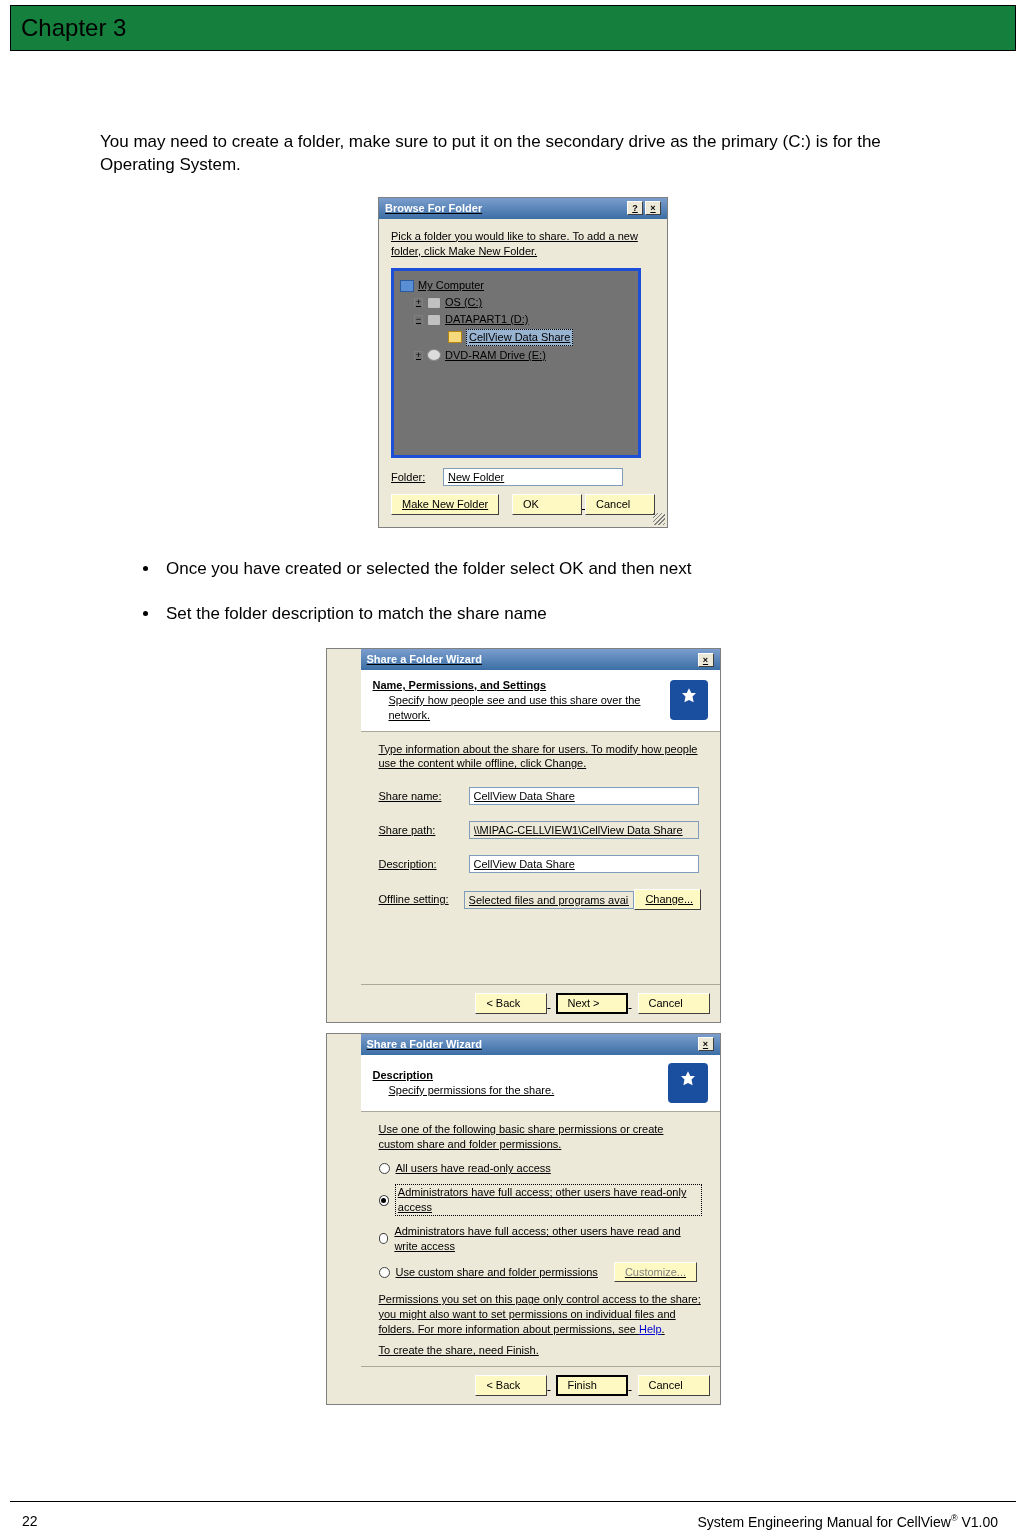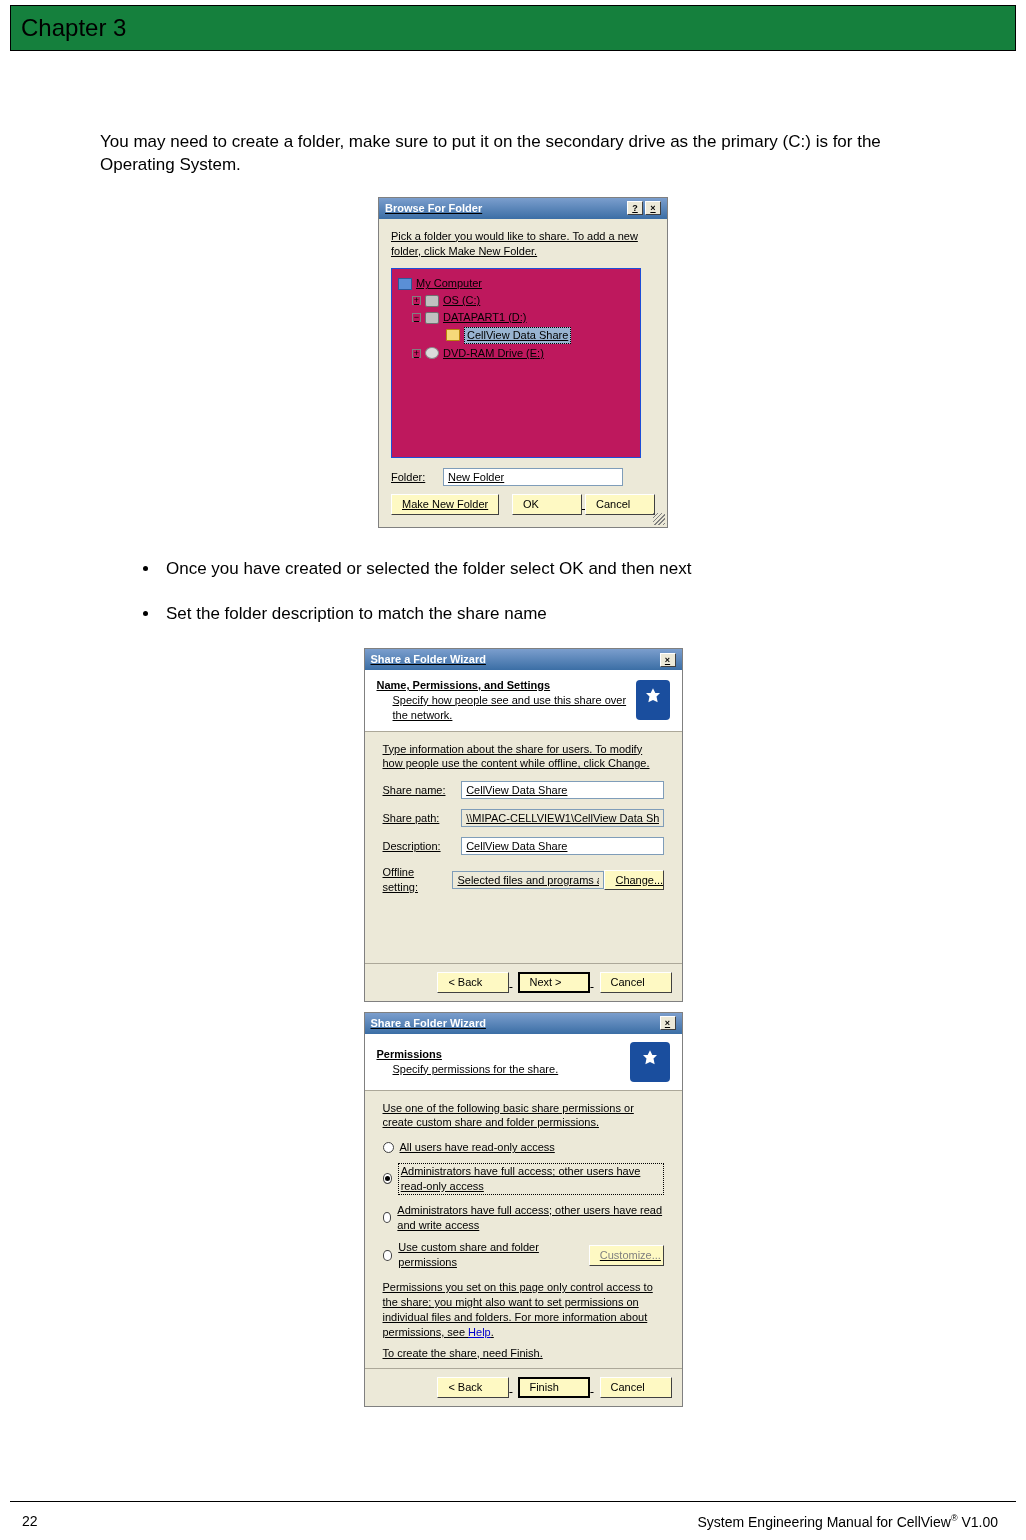"My Computer" .tree-box { background: #be185d -> #737373; border: 1px solid #1d4ed8 -> 3px solid #1d4ed8 }
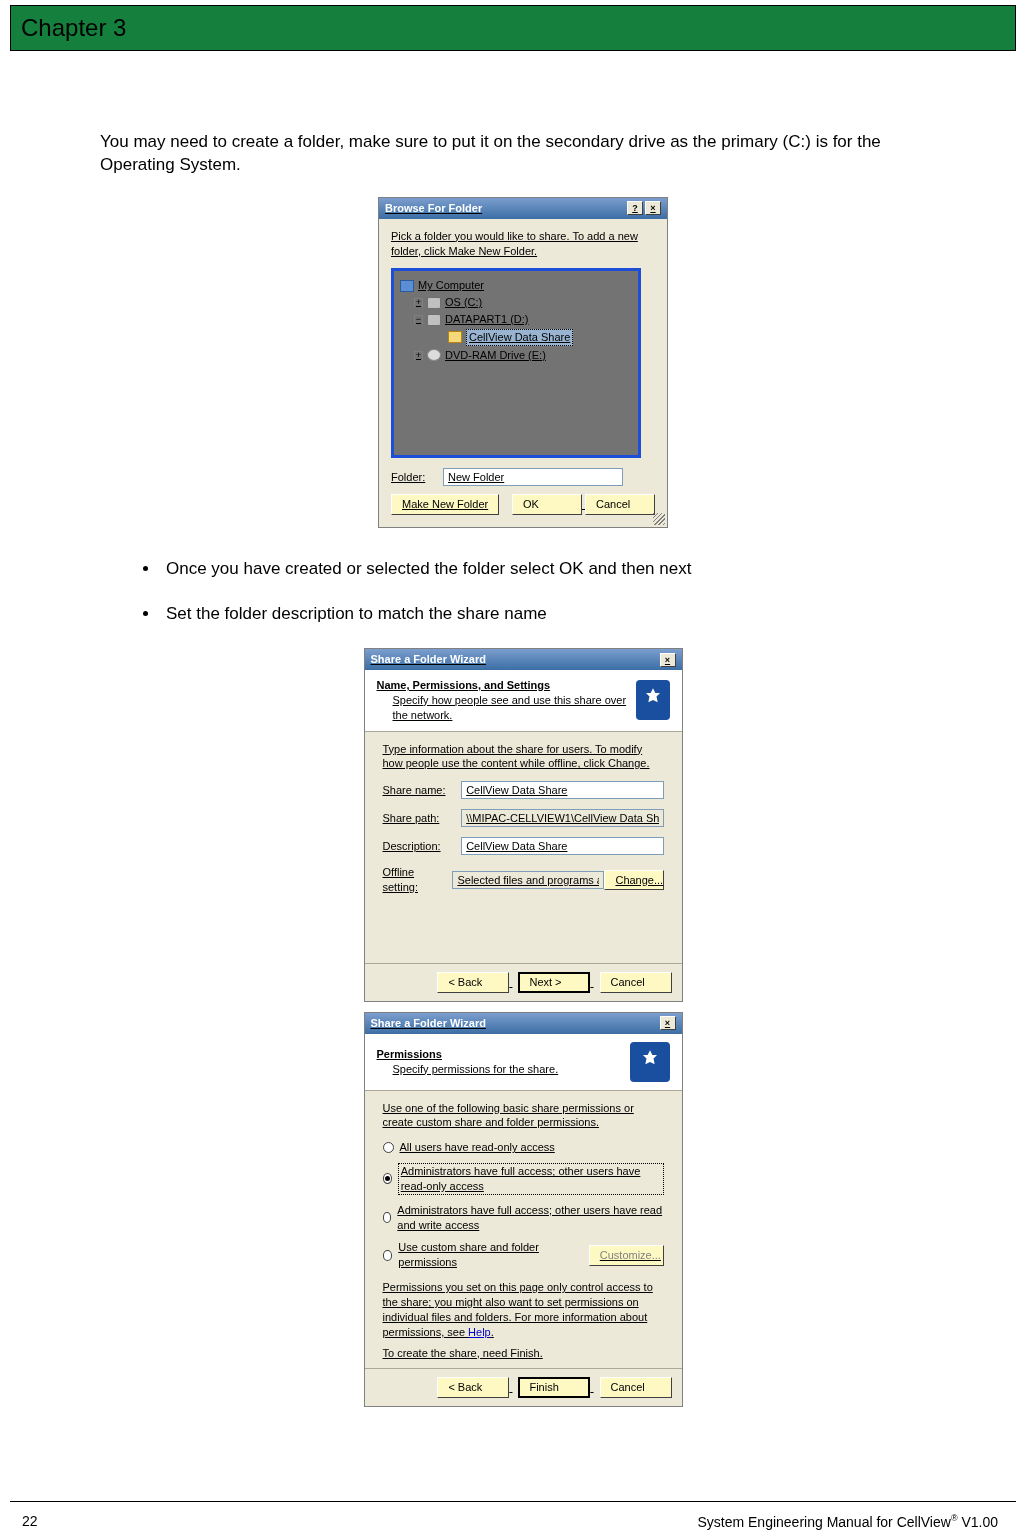"Share a Folder Wizard" .wiz { padding-left: none -> 34px; width: 319px -> 395px }
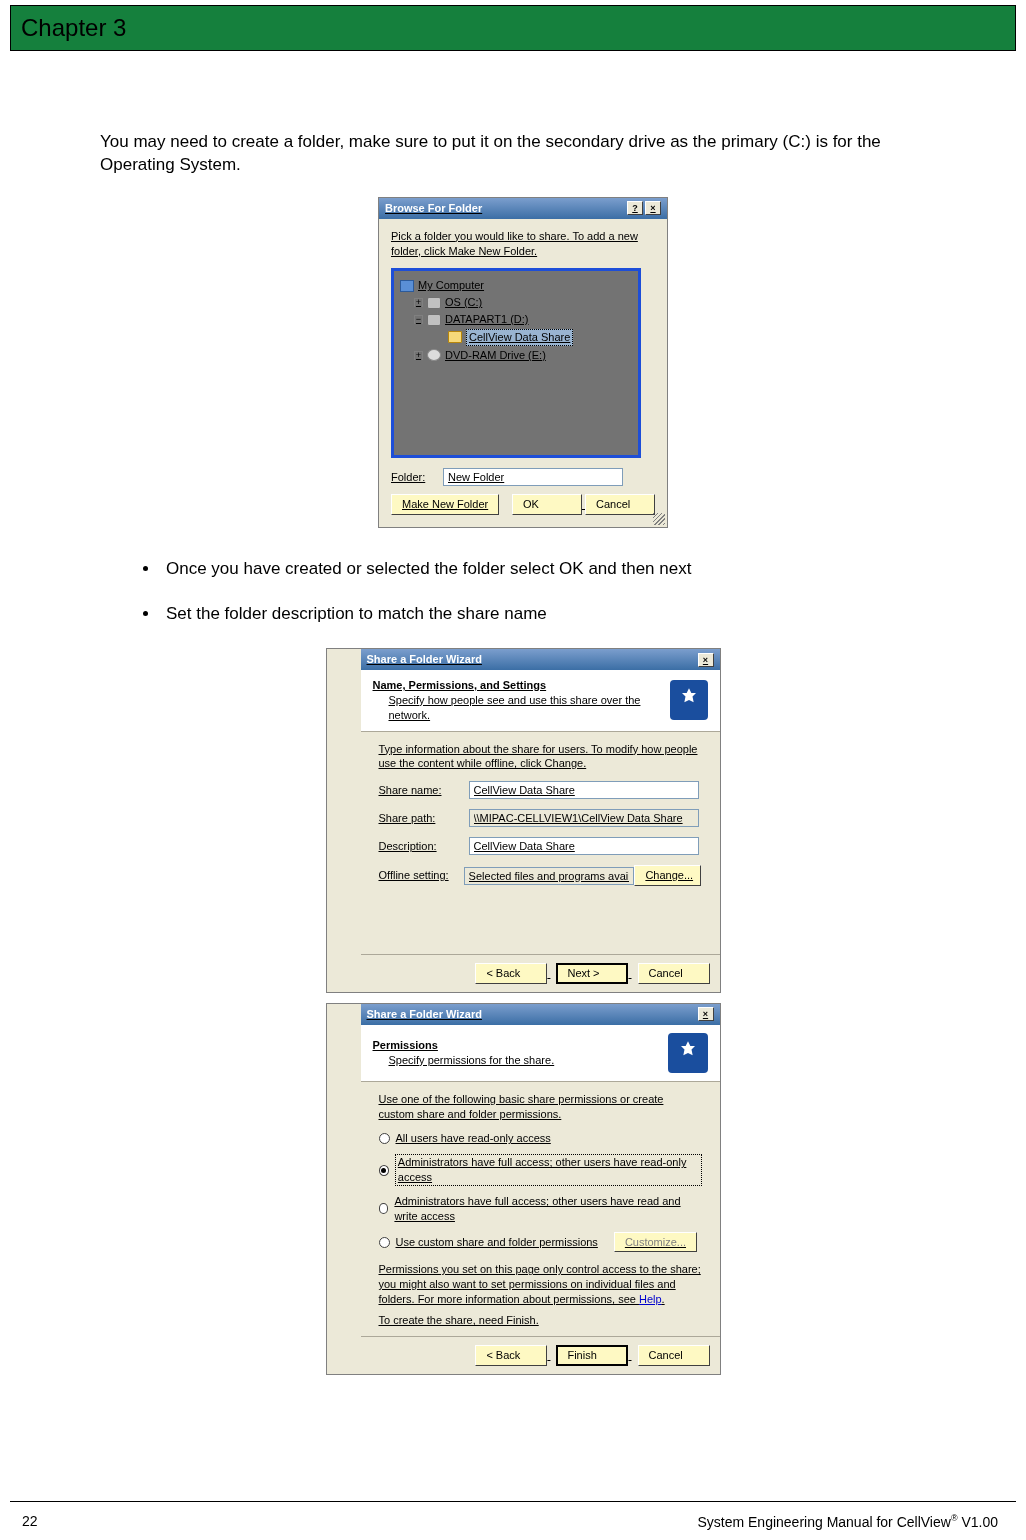"Share name:" .form-row { margin: 10px 0 -> 16px 0 }
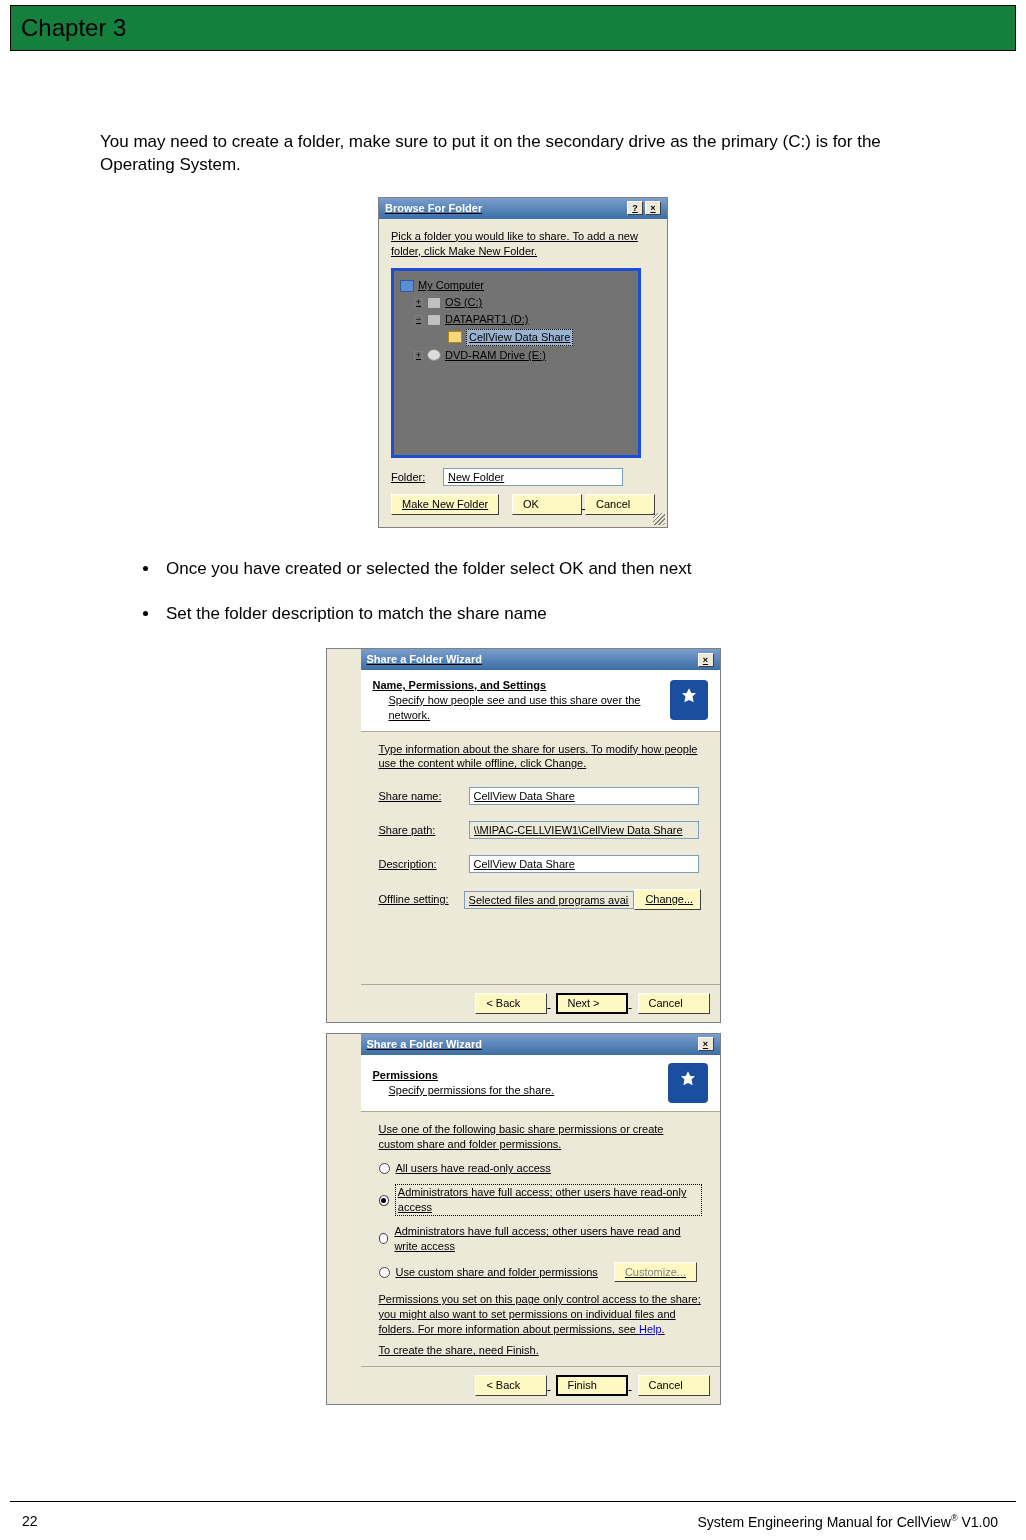"Permissions" h3 { text: Permissions -> Description }
